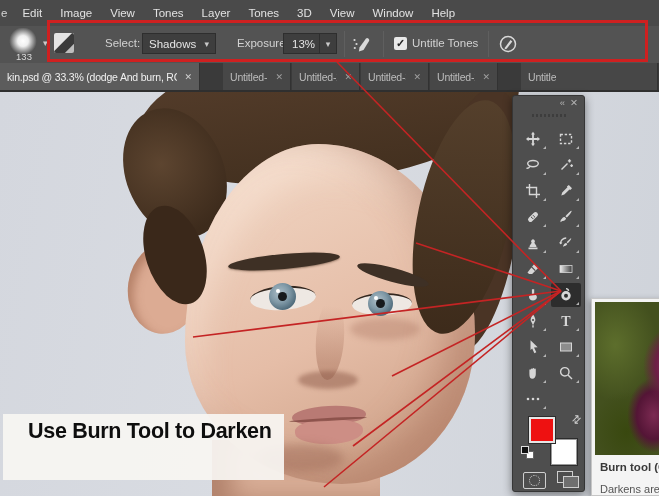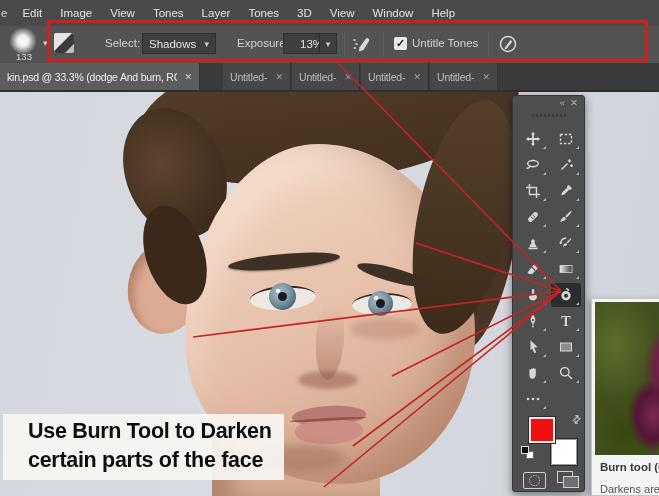"13%" div.field { padding: 0 16px -> 0 8px }
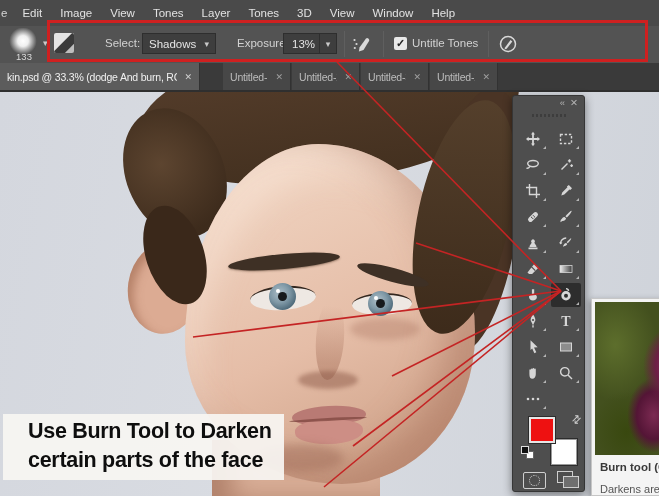"Untitle" div.tab { html: none -> <div> <span>Untitle</span> </div> }
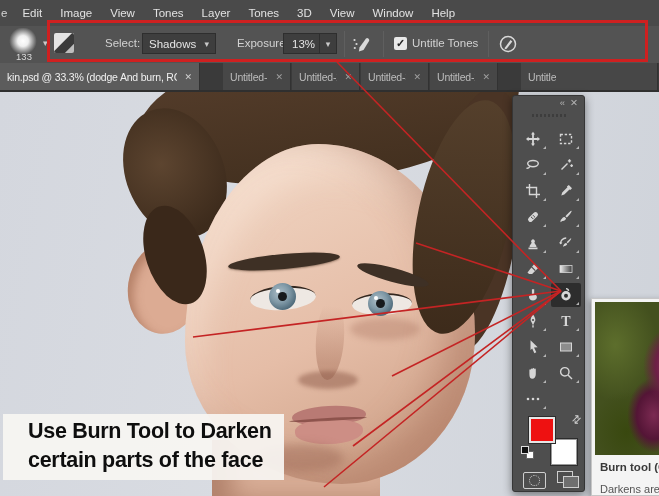"certain parts of the face" div { html: <div>certain parts of the face</div> -> none }
